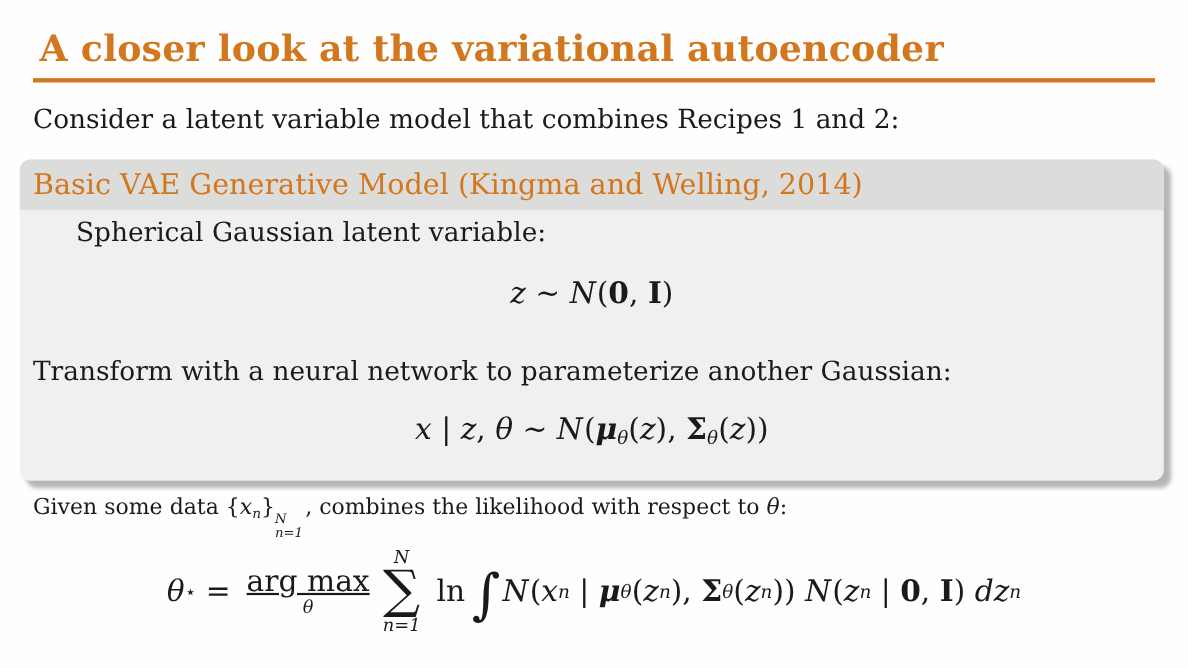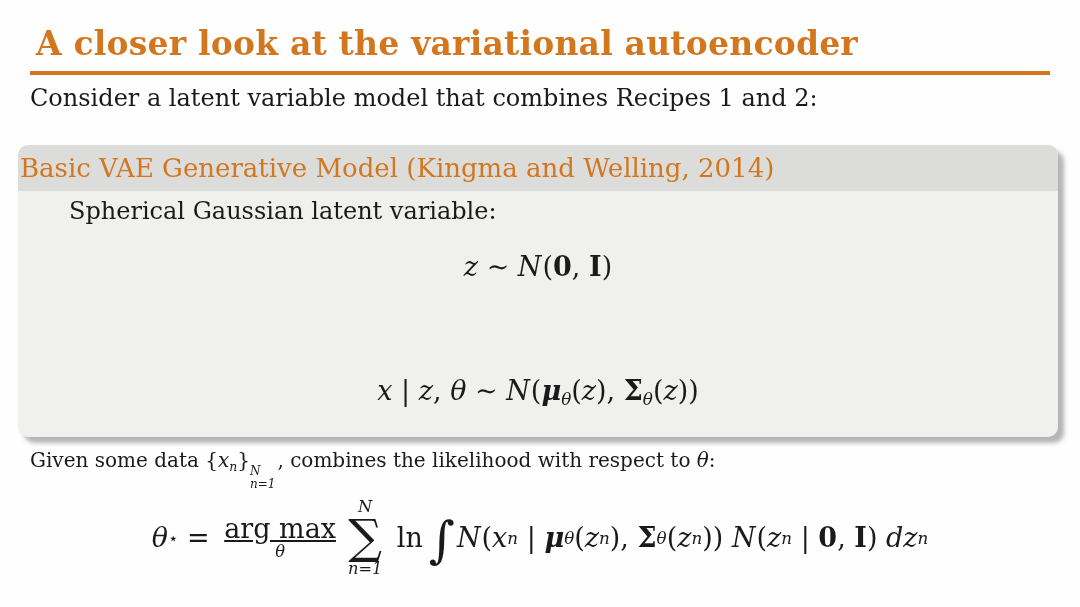"Consider a latent variable model" .intro { top: 84px -> 94px }
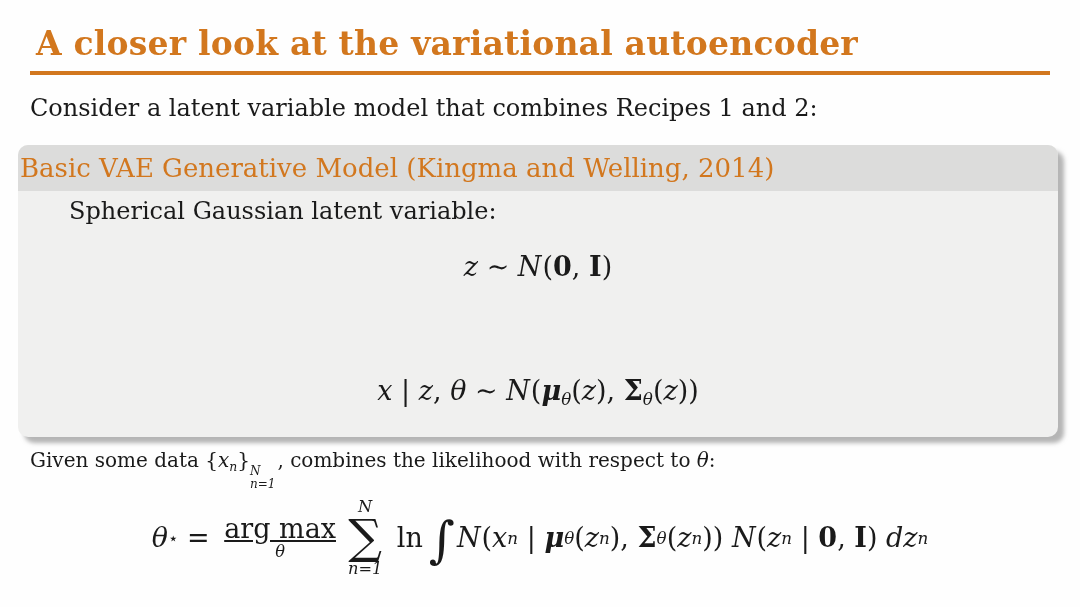"Basic VAE Generative Model (Kingma" .box-header { padding-left: 2px -> 12px }
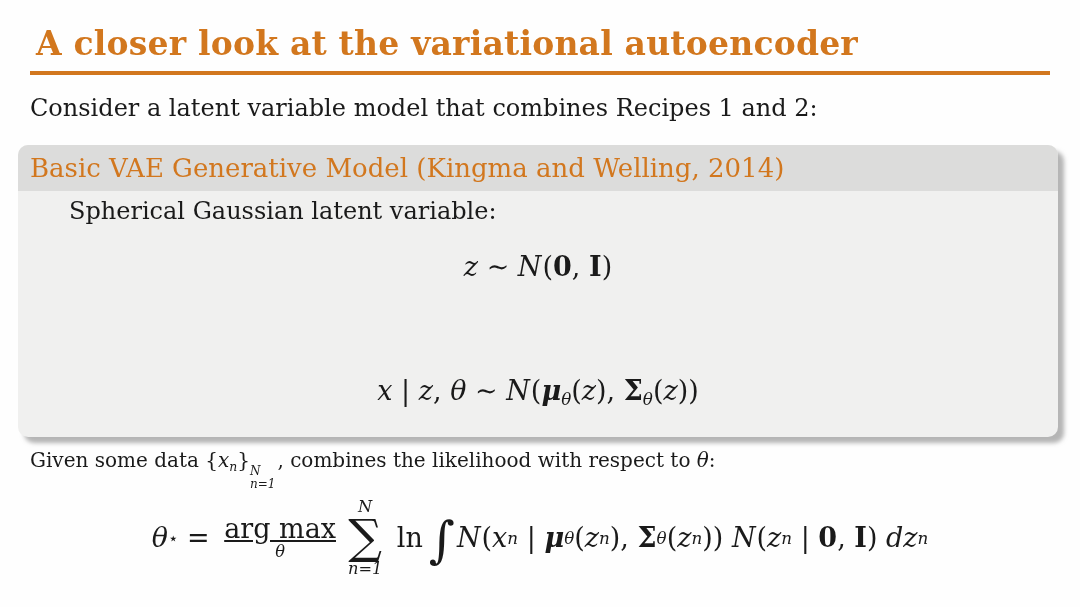"Transform with a neural network" p.body-line { html: none -> <p>Transform with a neural network to parameterize another Gaussian:</p> }
